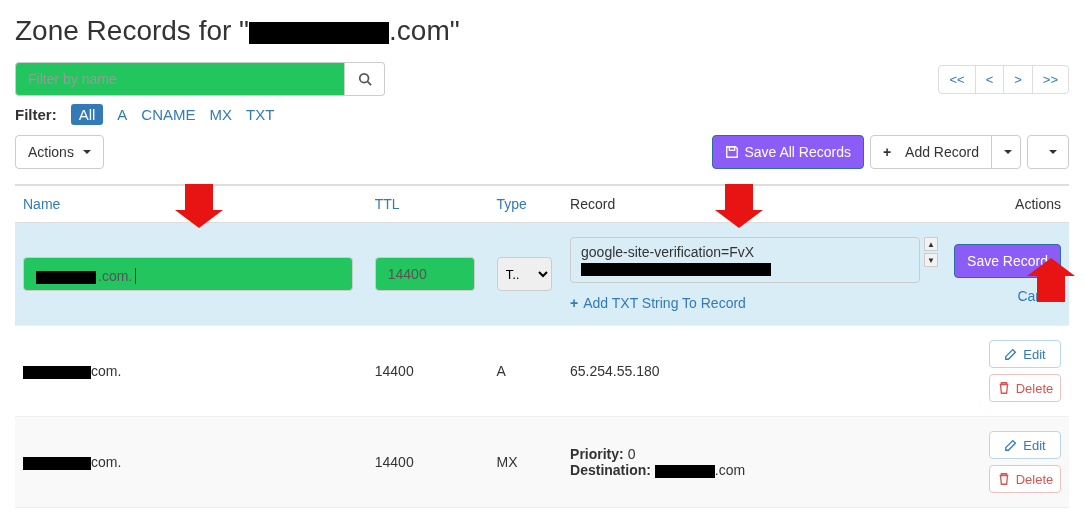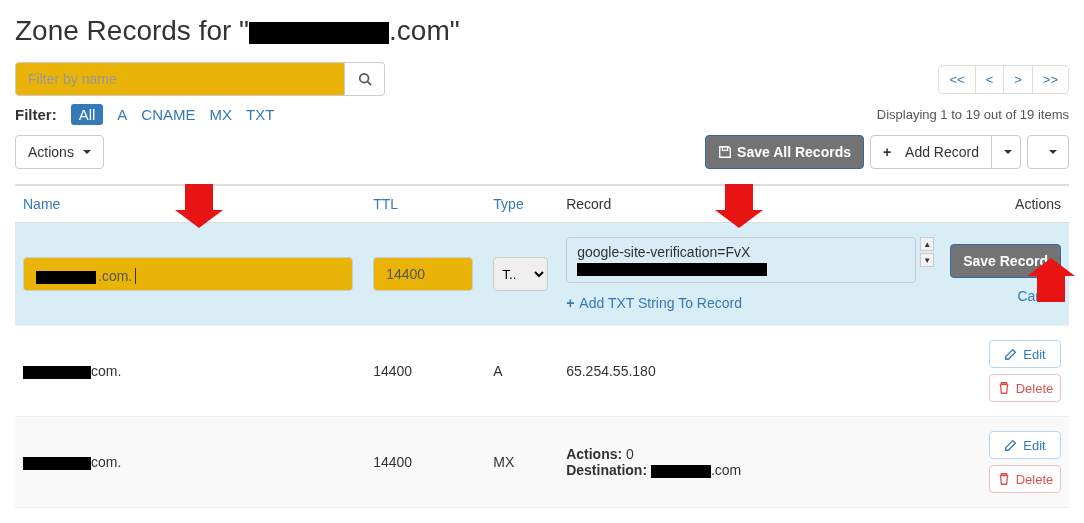"Filter by name" .form-control { background: #eab308 -> #22c55e }
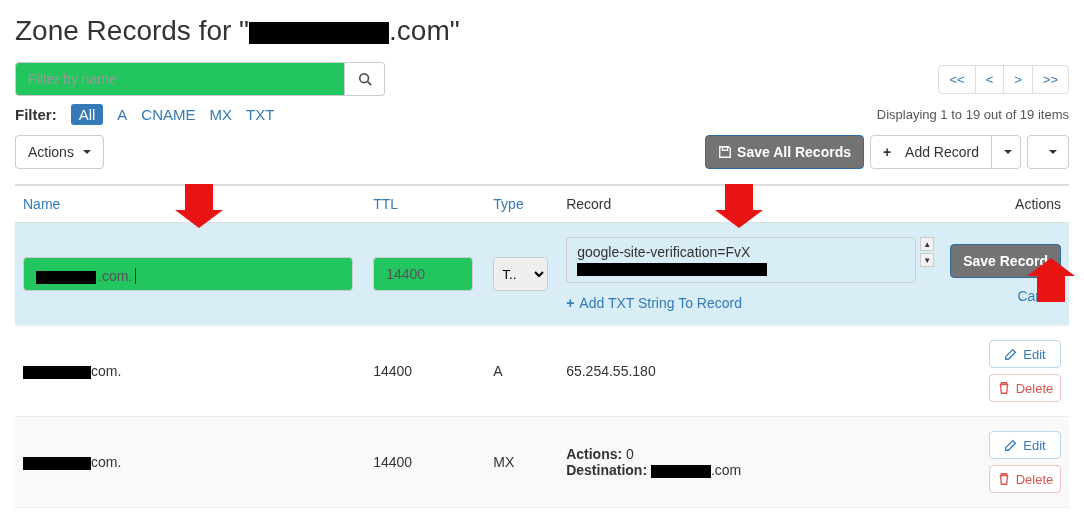"Displaying 1 to 19 out" div.display-text { html: <div>Displaying 1 to 19 out of 19 items</div> -> none }
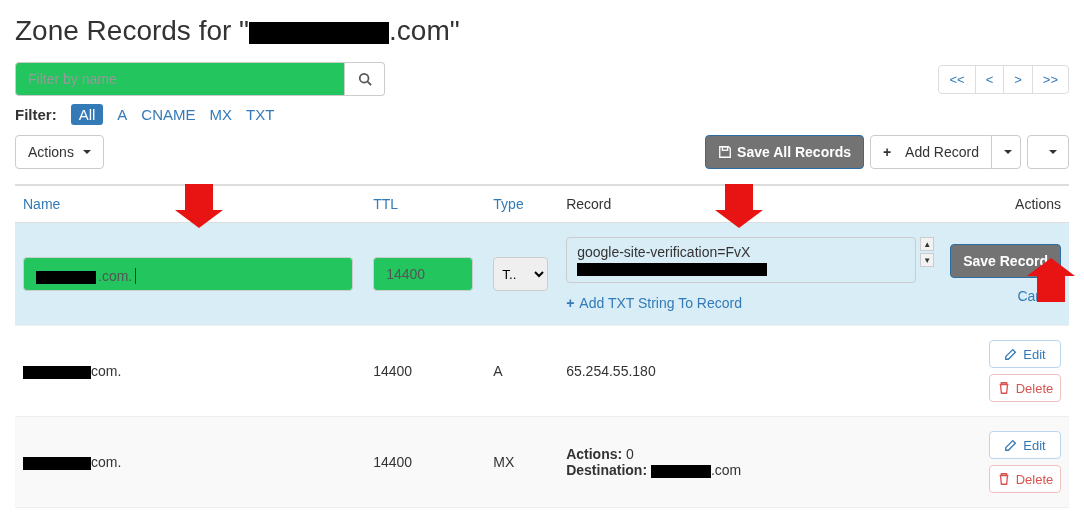"Save All Records" .btn-primary { background: #737373 -> #8b5cf6; font-weight: bold -> none }
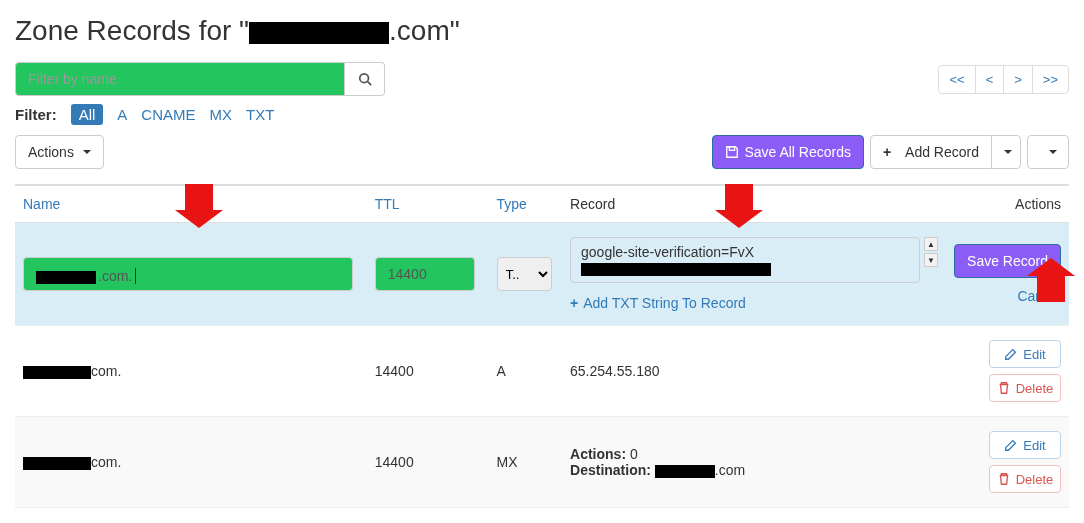"Actions:" span.rec-label { text: Actions -> Priority }
